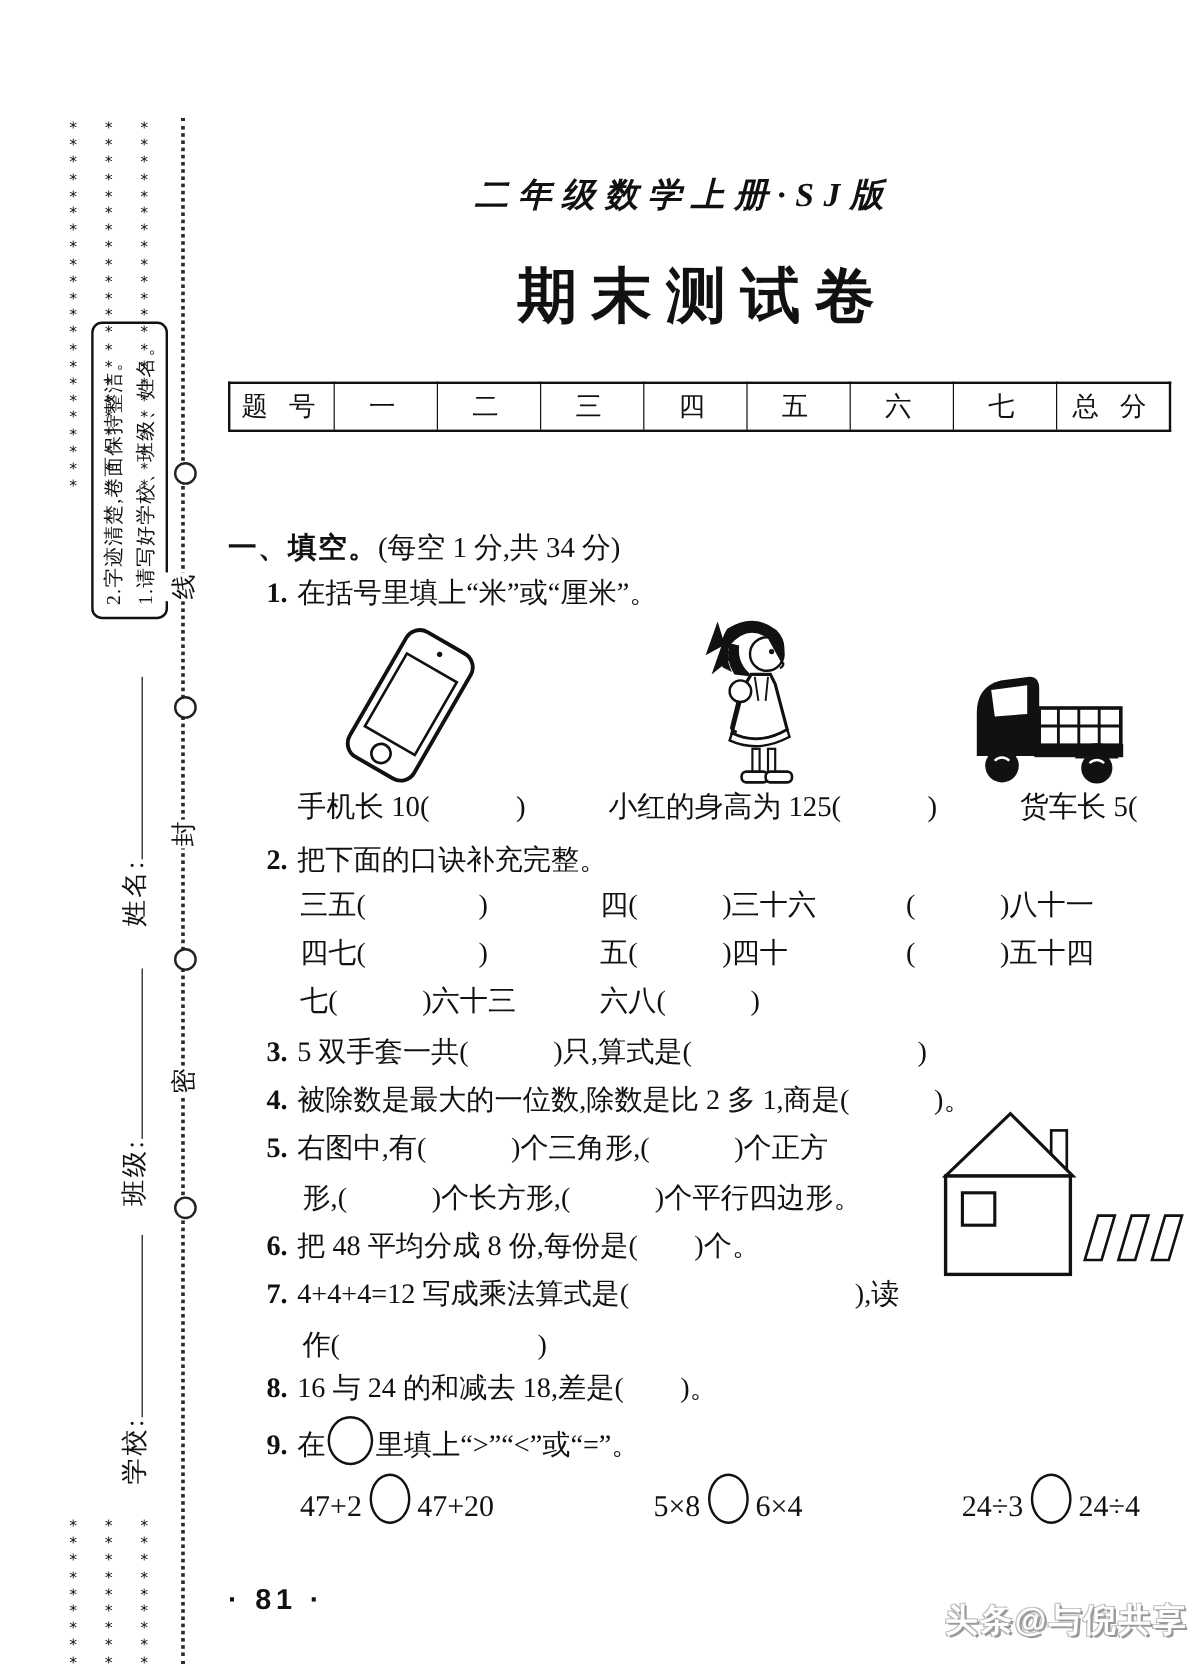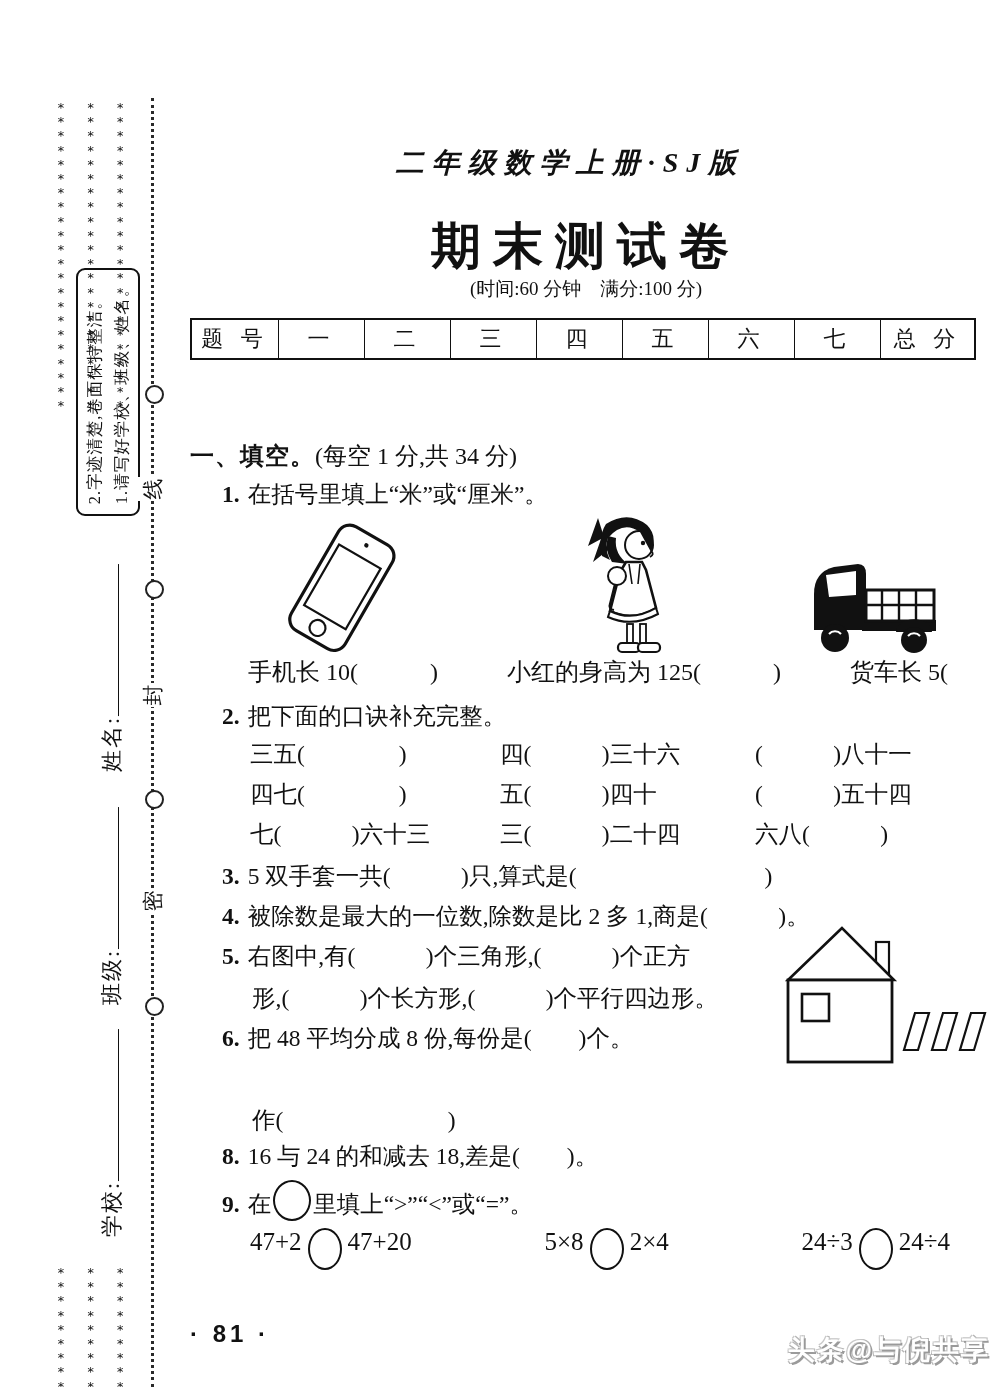"(时间:60 分钟 满分:100 分)" div.subtitle { html: <div>(时间:60 分钟 满分:100 分)</div> -> none }
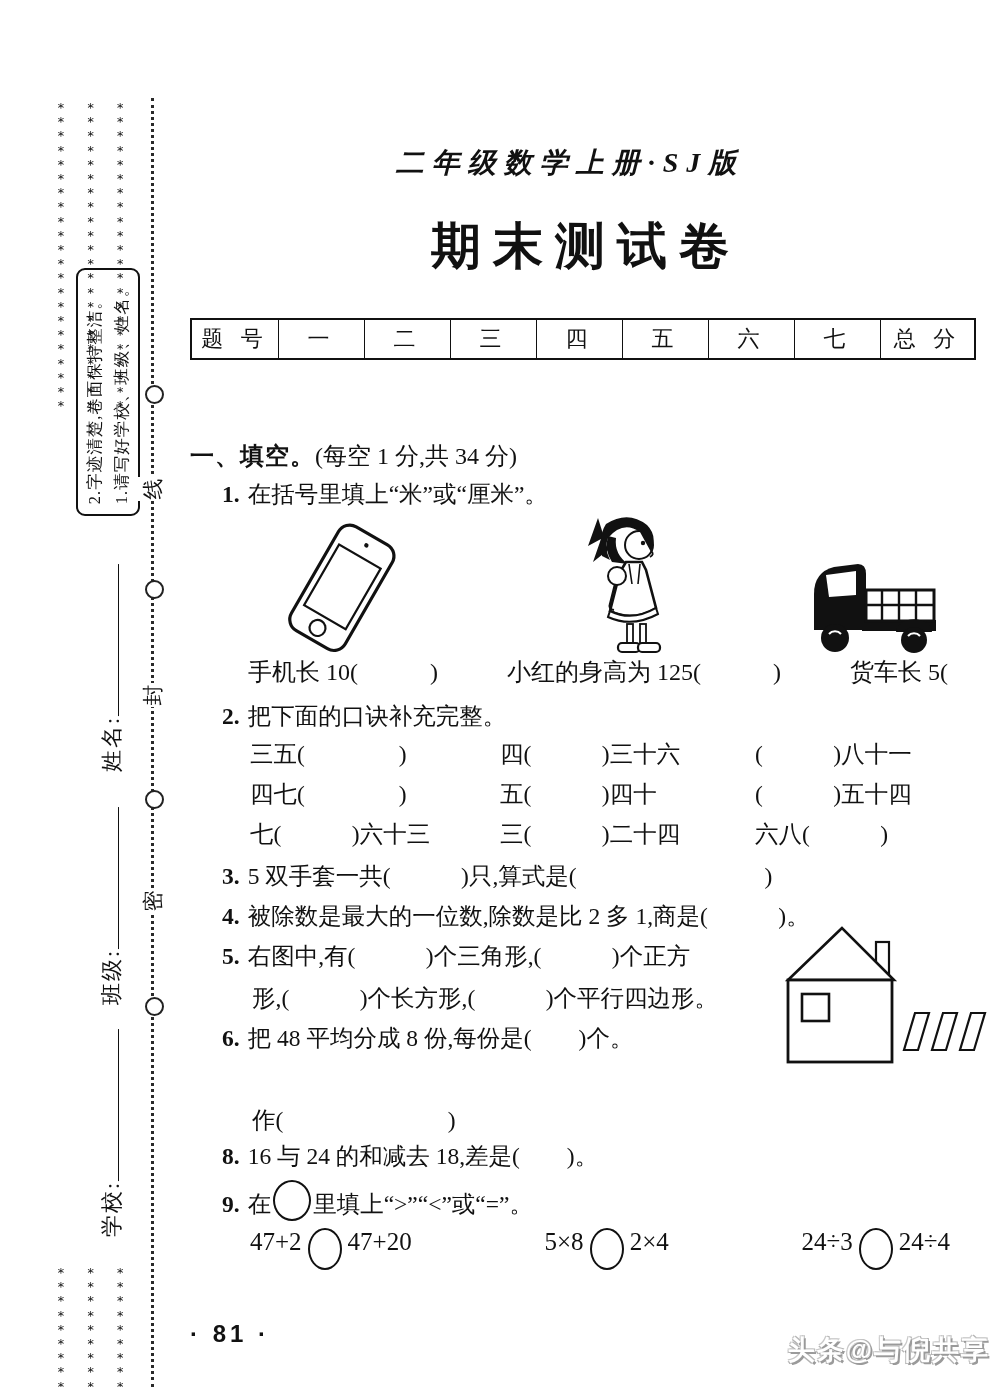"三( )二十四" span { html: <span>三( )二十四</span> -> none }
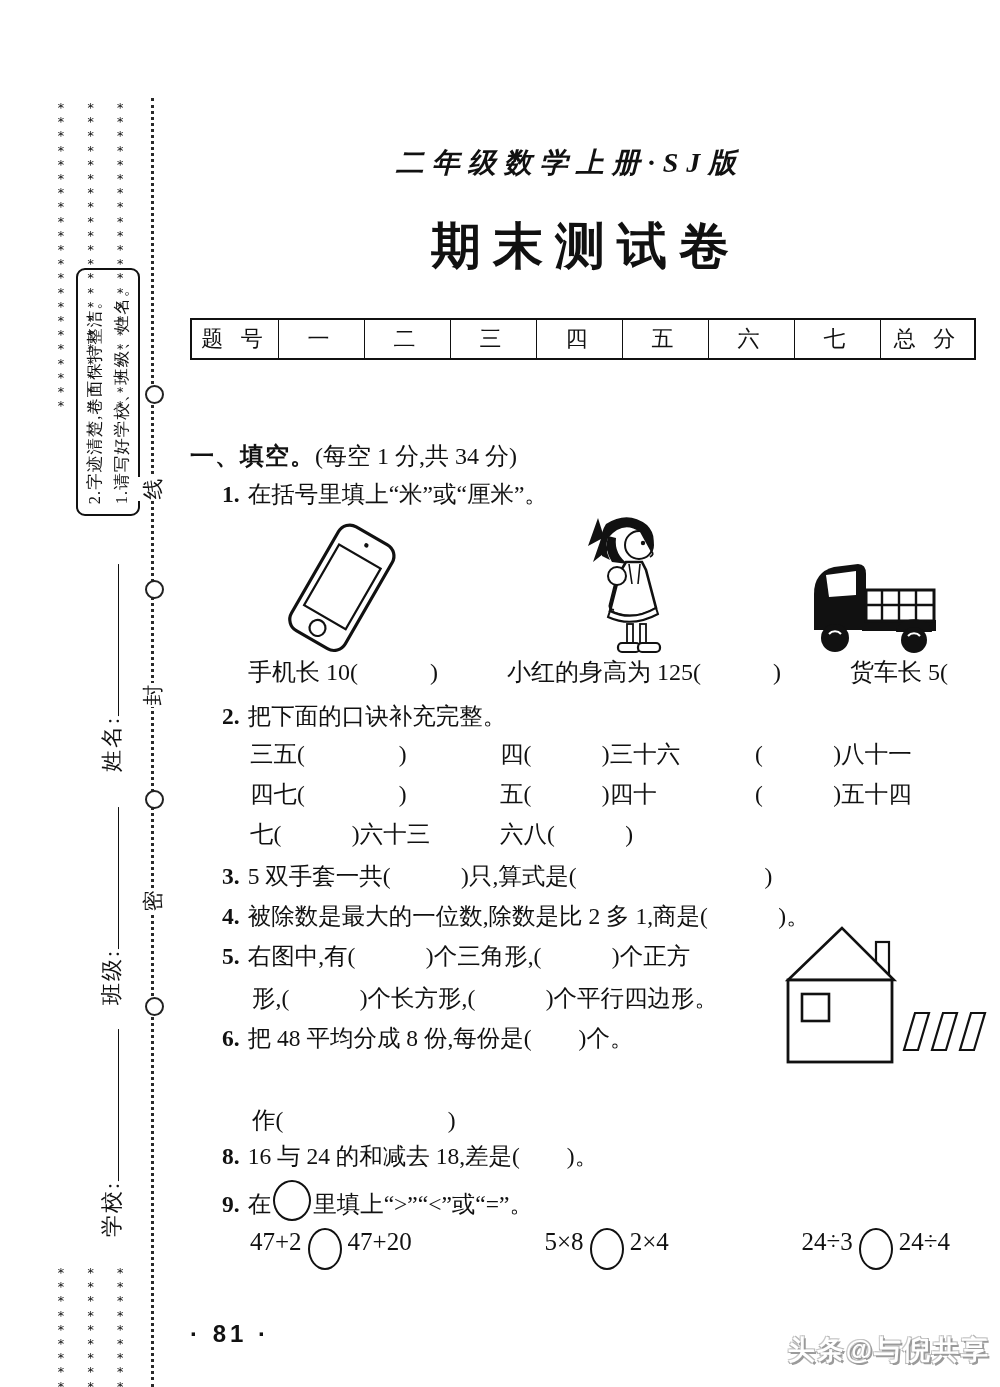"7. 4+4+4=12 写成乘法算式是( ),读" div.q { html: none -> <div> <span>7.</span><span>4+4+4=12 写成乘法算式是( ),读</span> </div> }
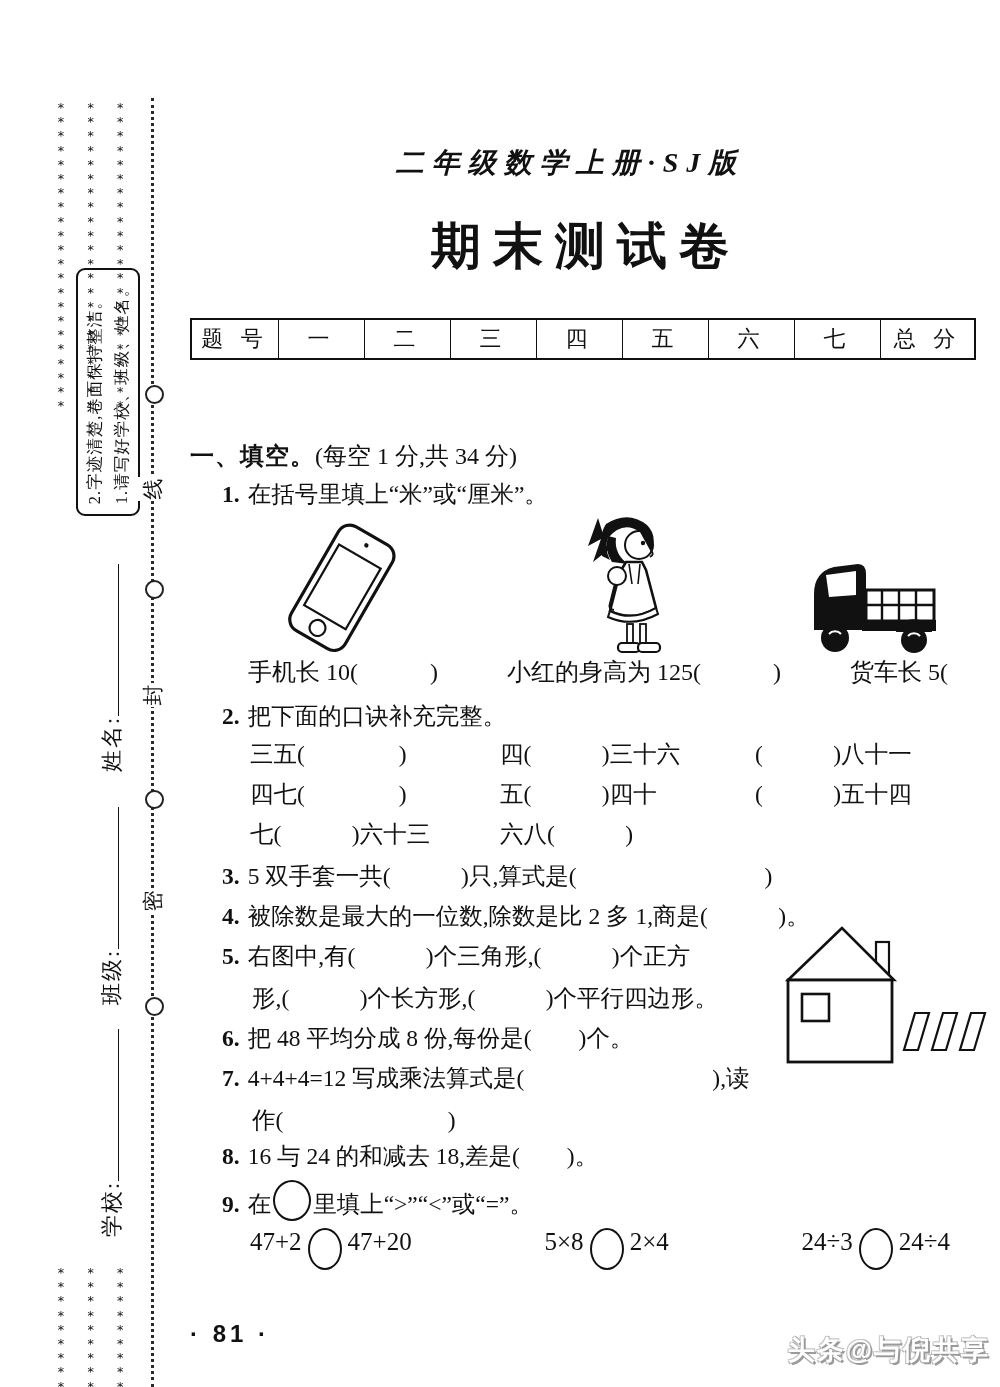"47+2" .cmp { align-items: flex-start -> flex-end }
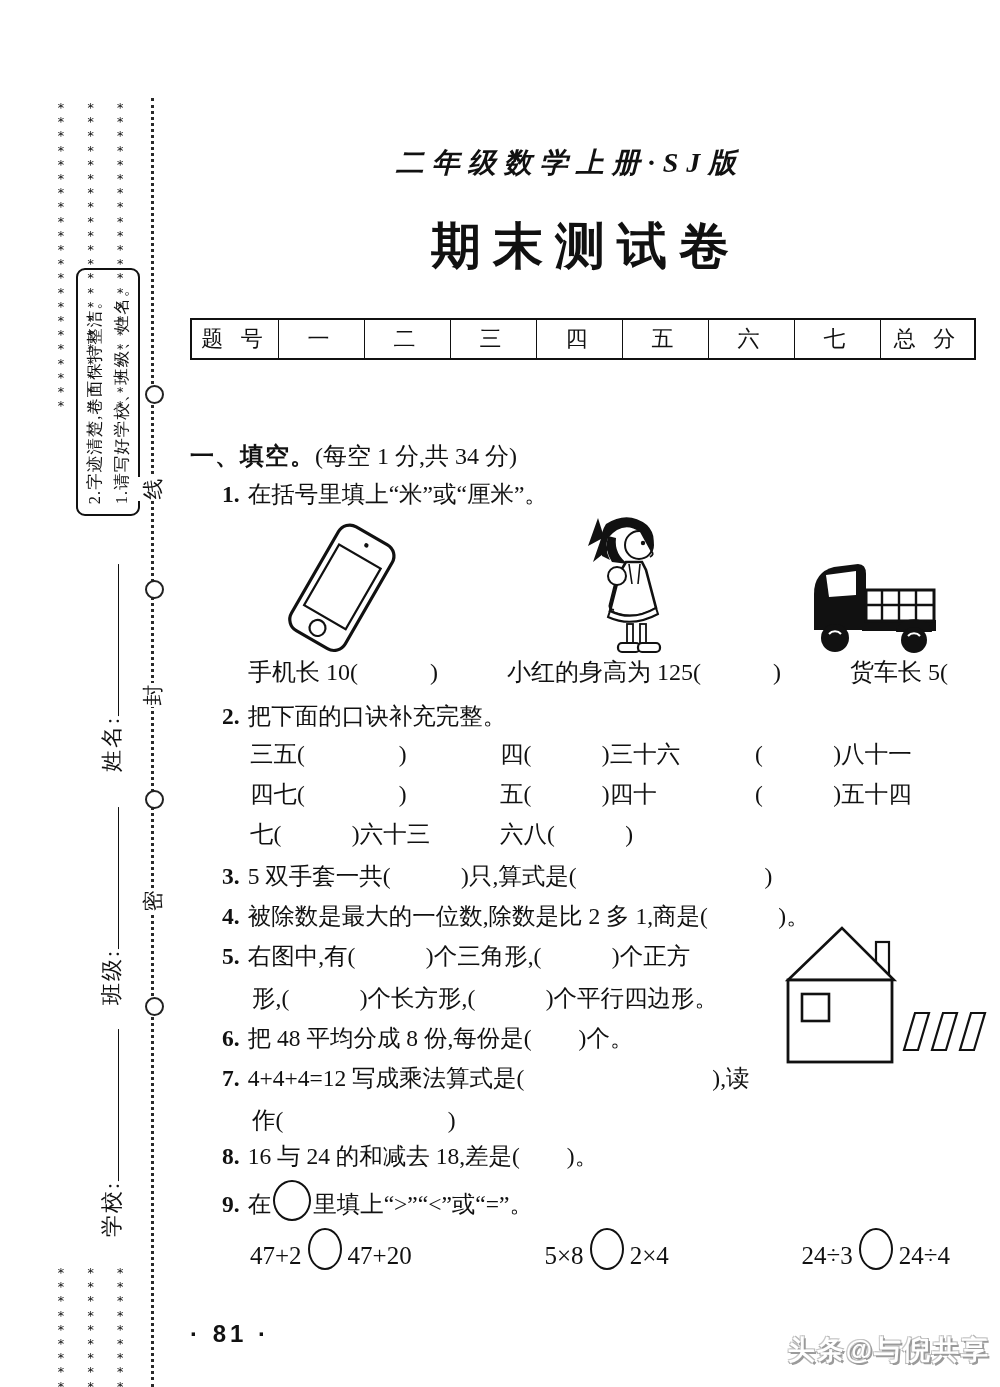"2×4" span { text: 2 -> 6 }
